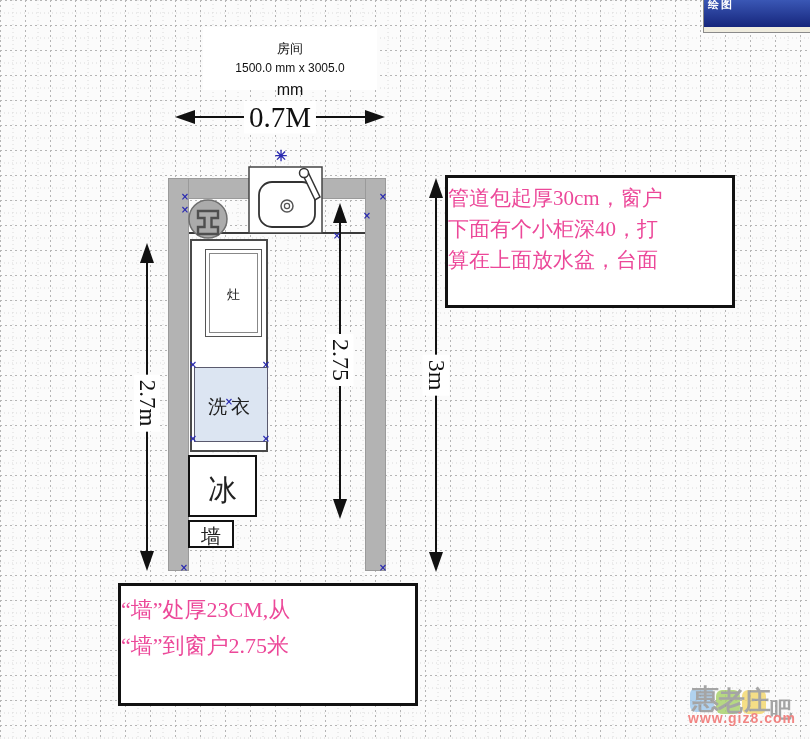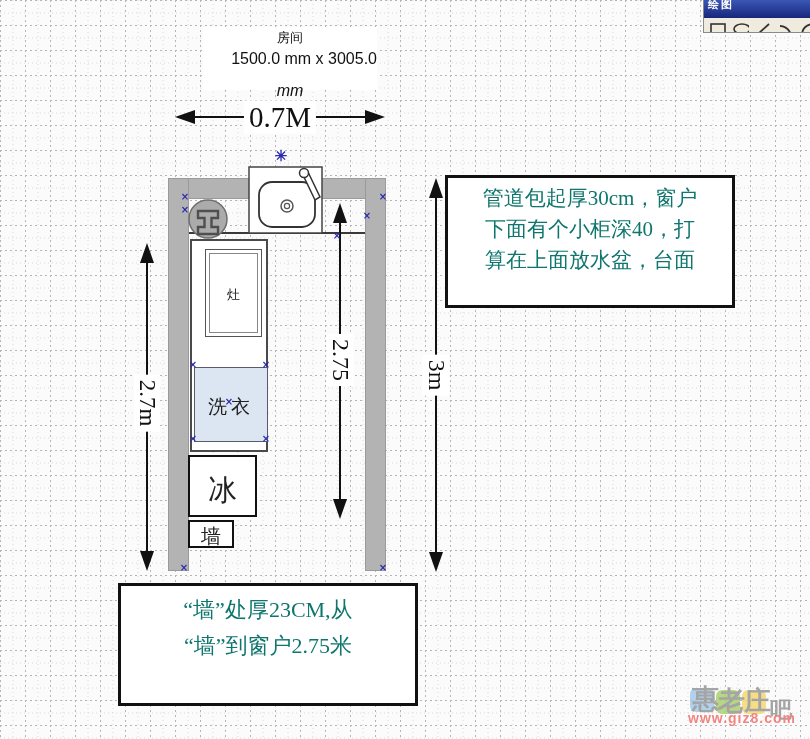"绘图" #palette .tbar { height: 18px -> 27px }
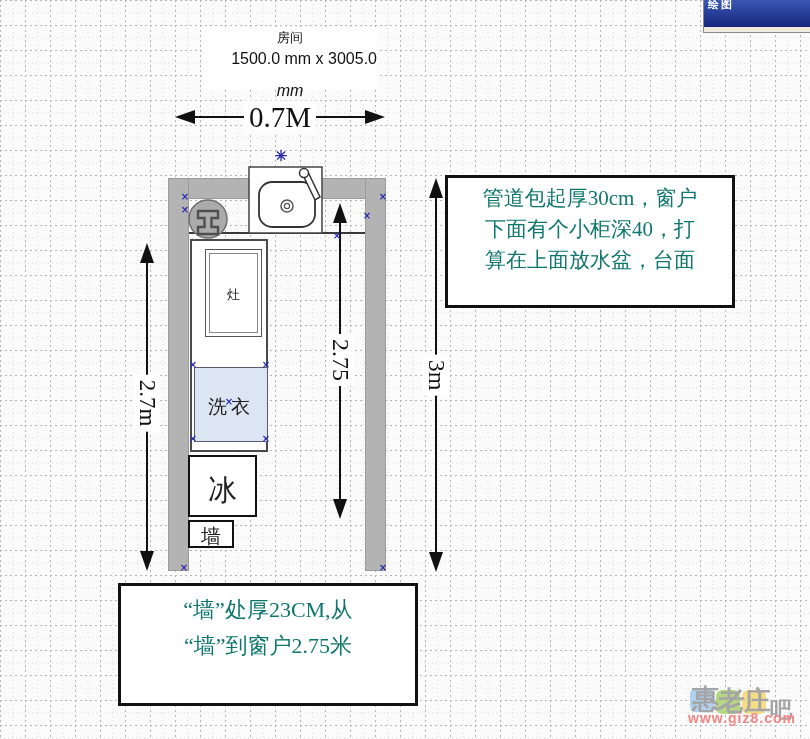"房间" div { margin-top: 2px -> 13px }
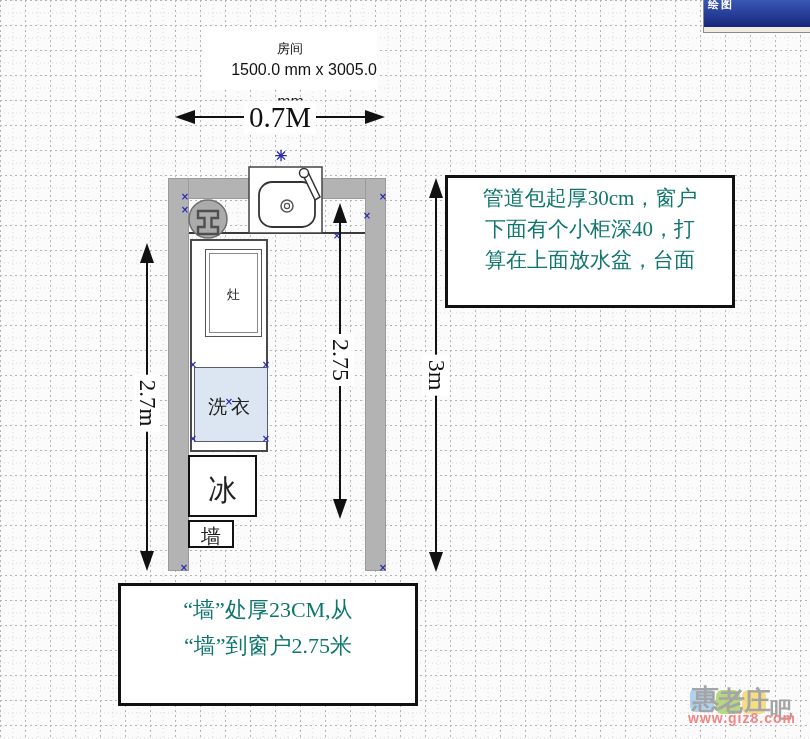"1500.0 mm x 3005.0" div { font-size: 16px -> 12px; text-align: right -> center }
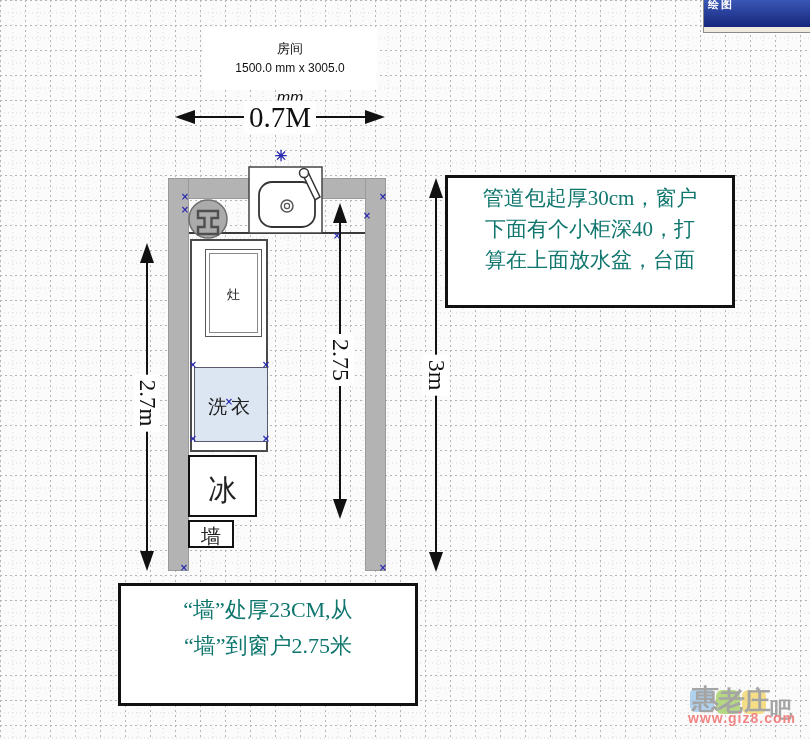"mm" div { font-style: italic -> none; margin-top: 14px -> 6px }
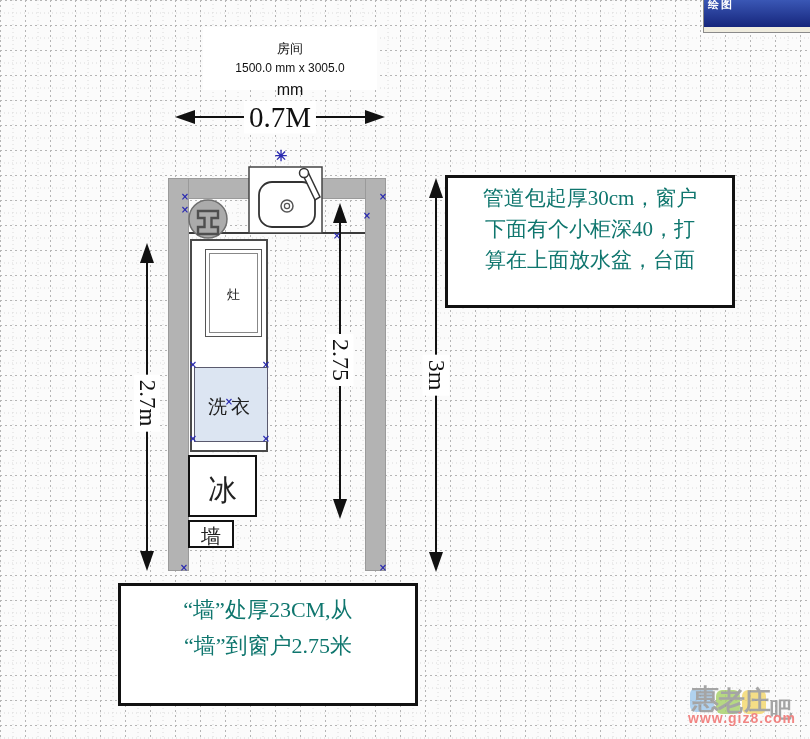"管道包起厚30cm，窗户" .notebox { color: #0f766e -> #ec4899; text-align: center -> left }
